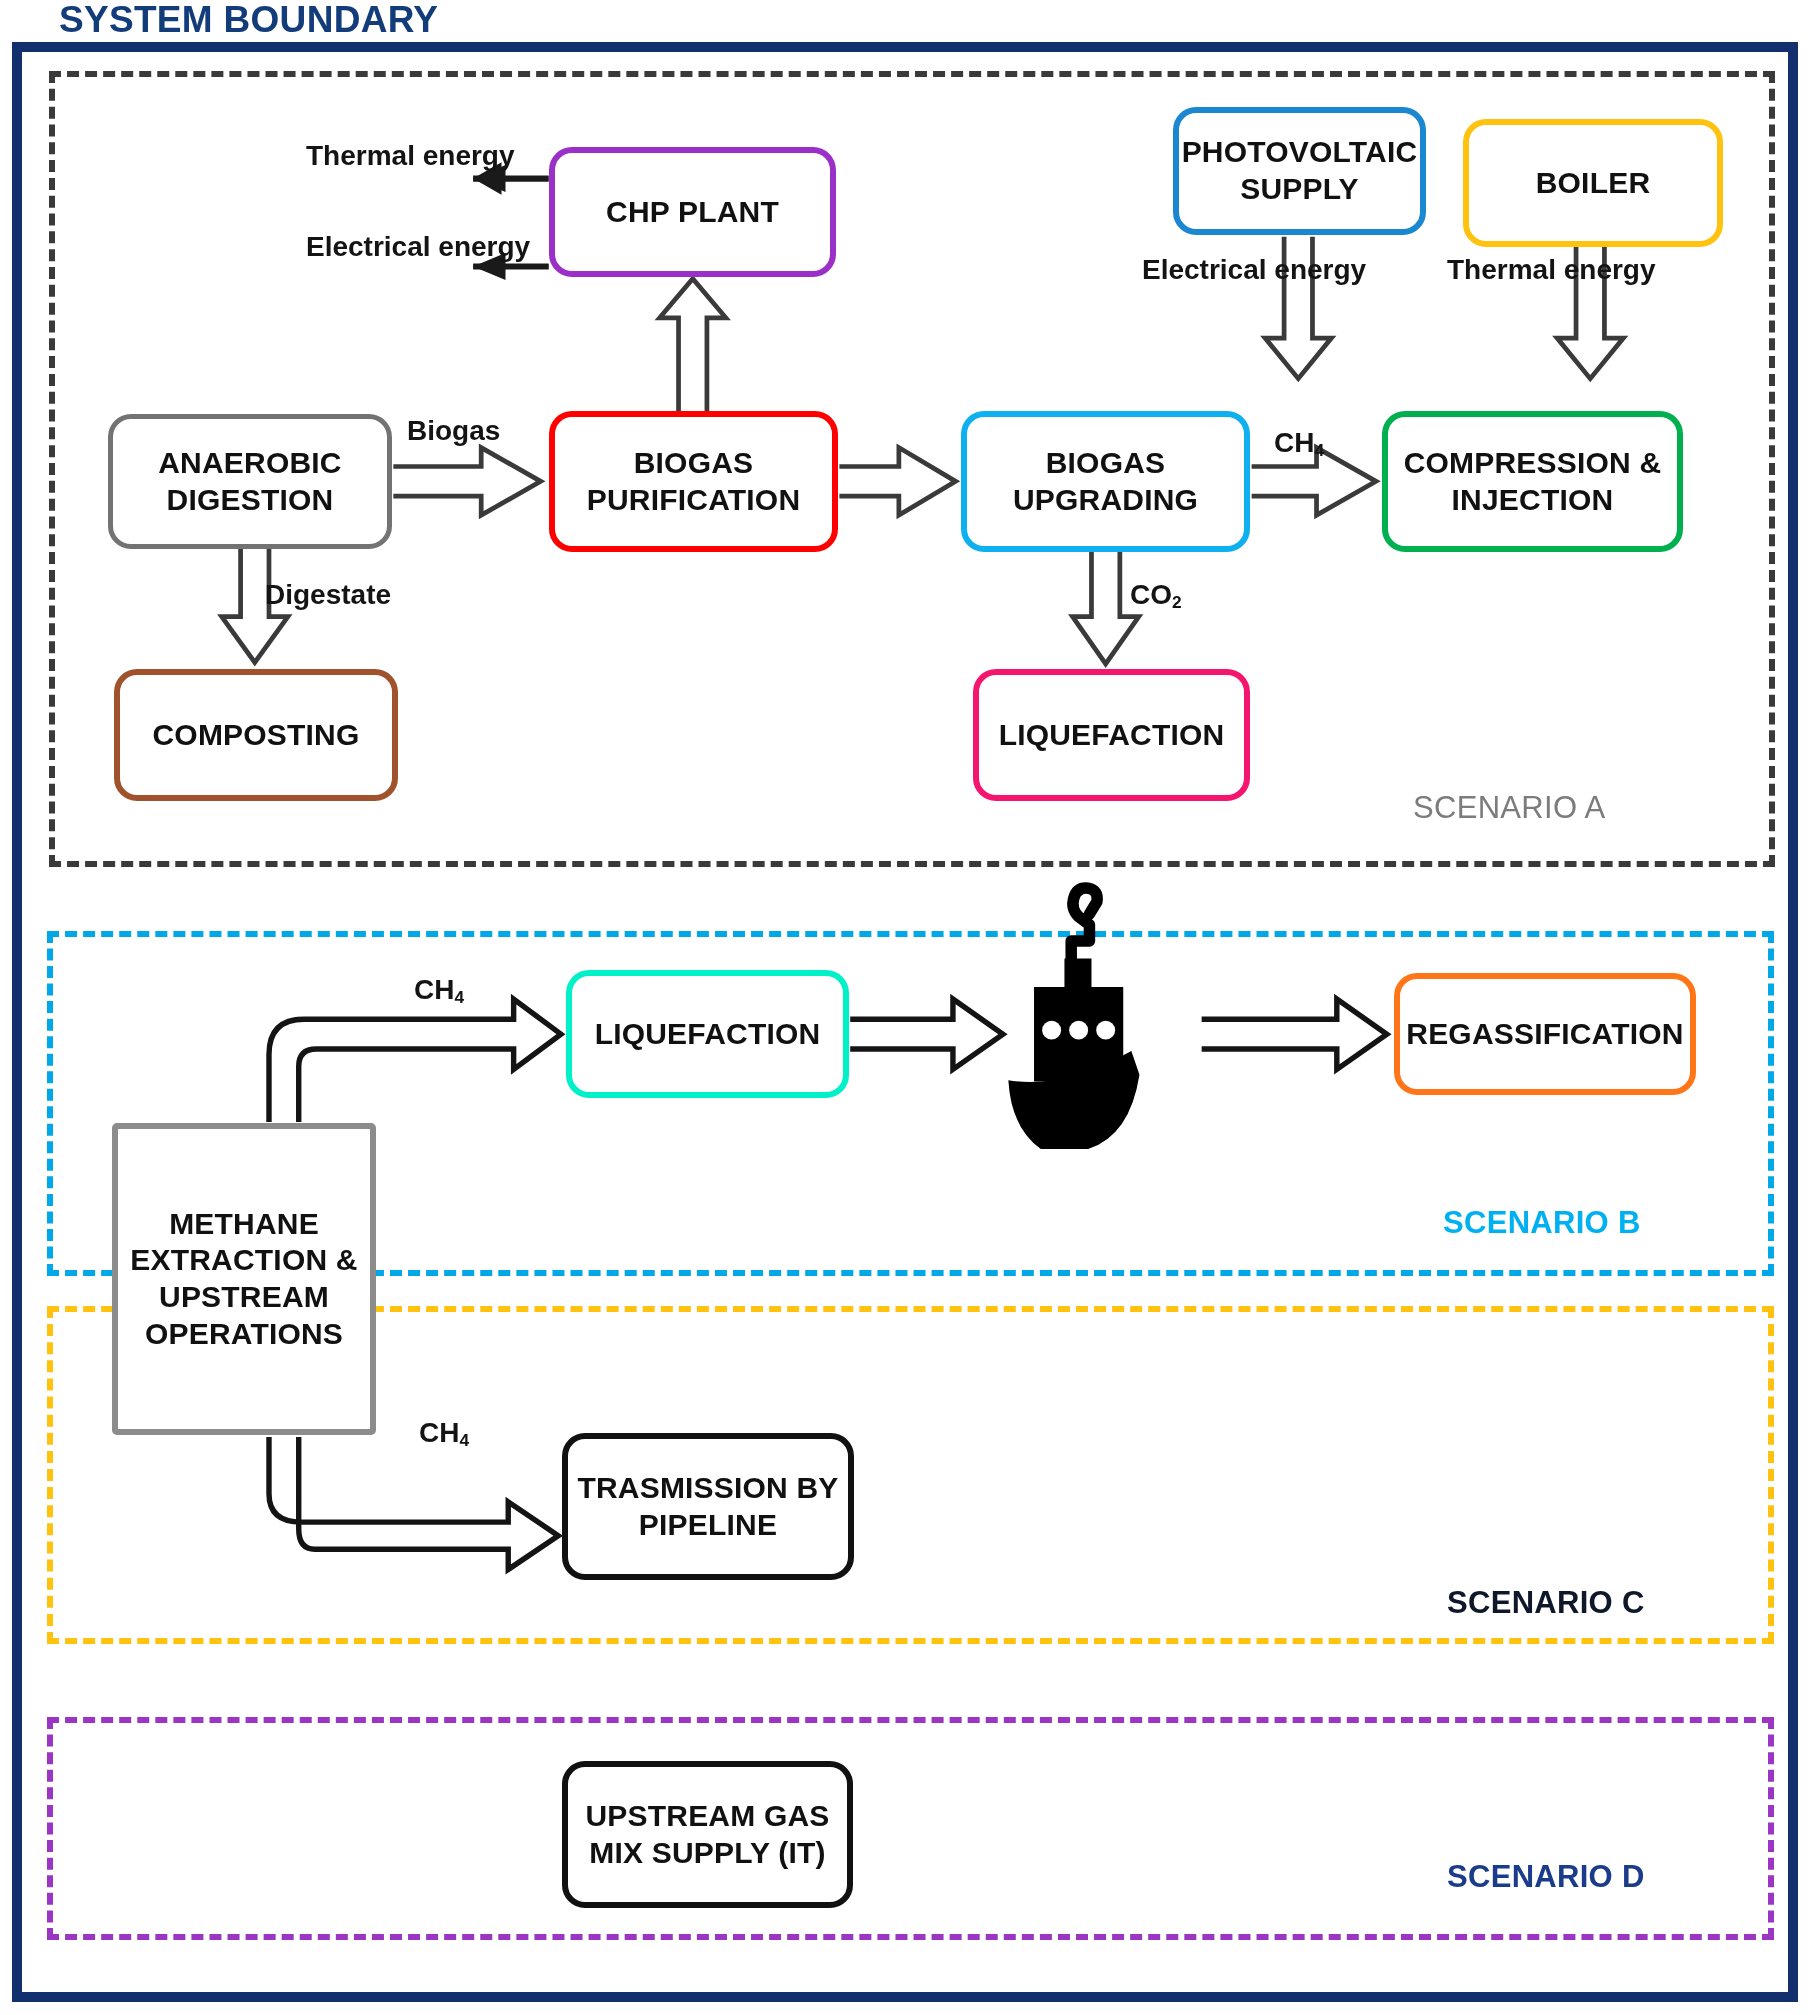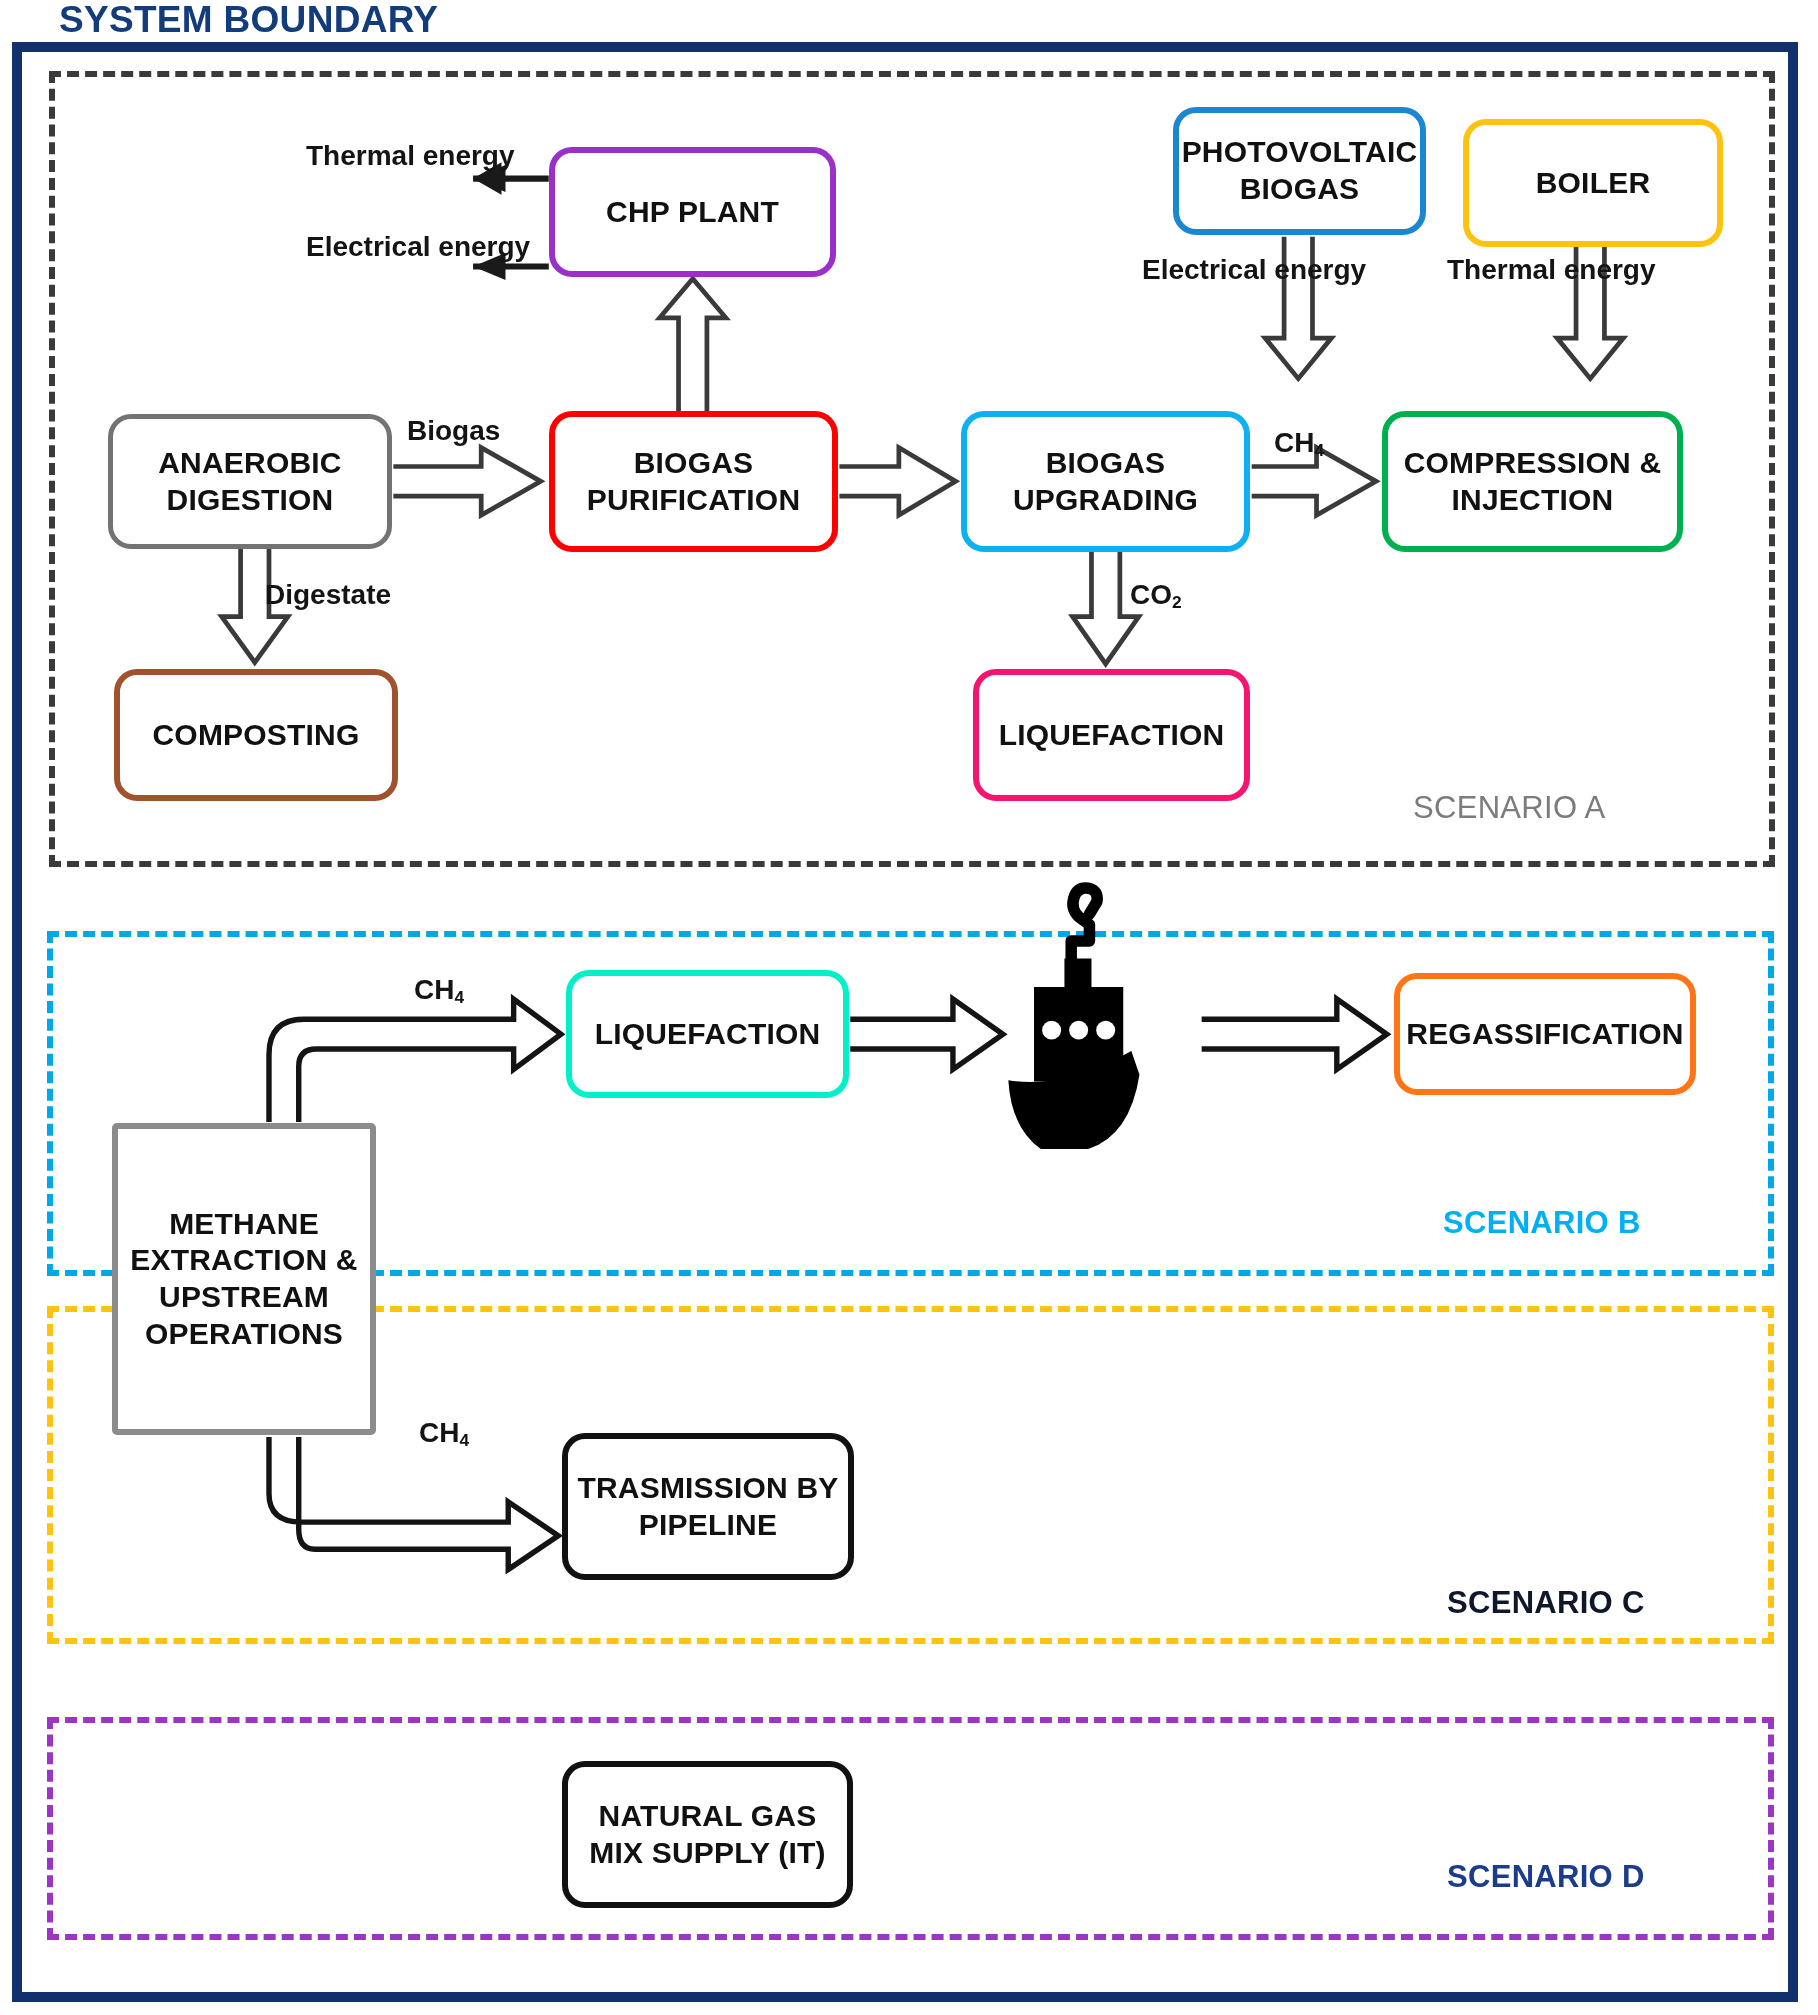"PHOTOVOLTAIC BIOGAS" div.box { text: BIOGAS -> SUPPLY }
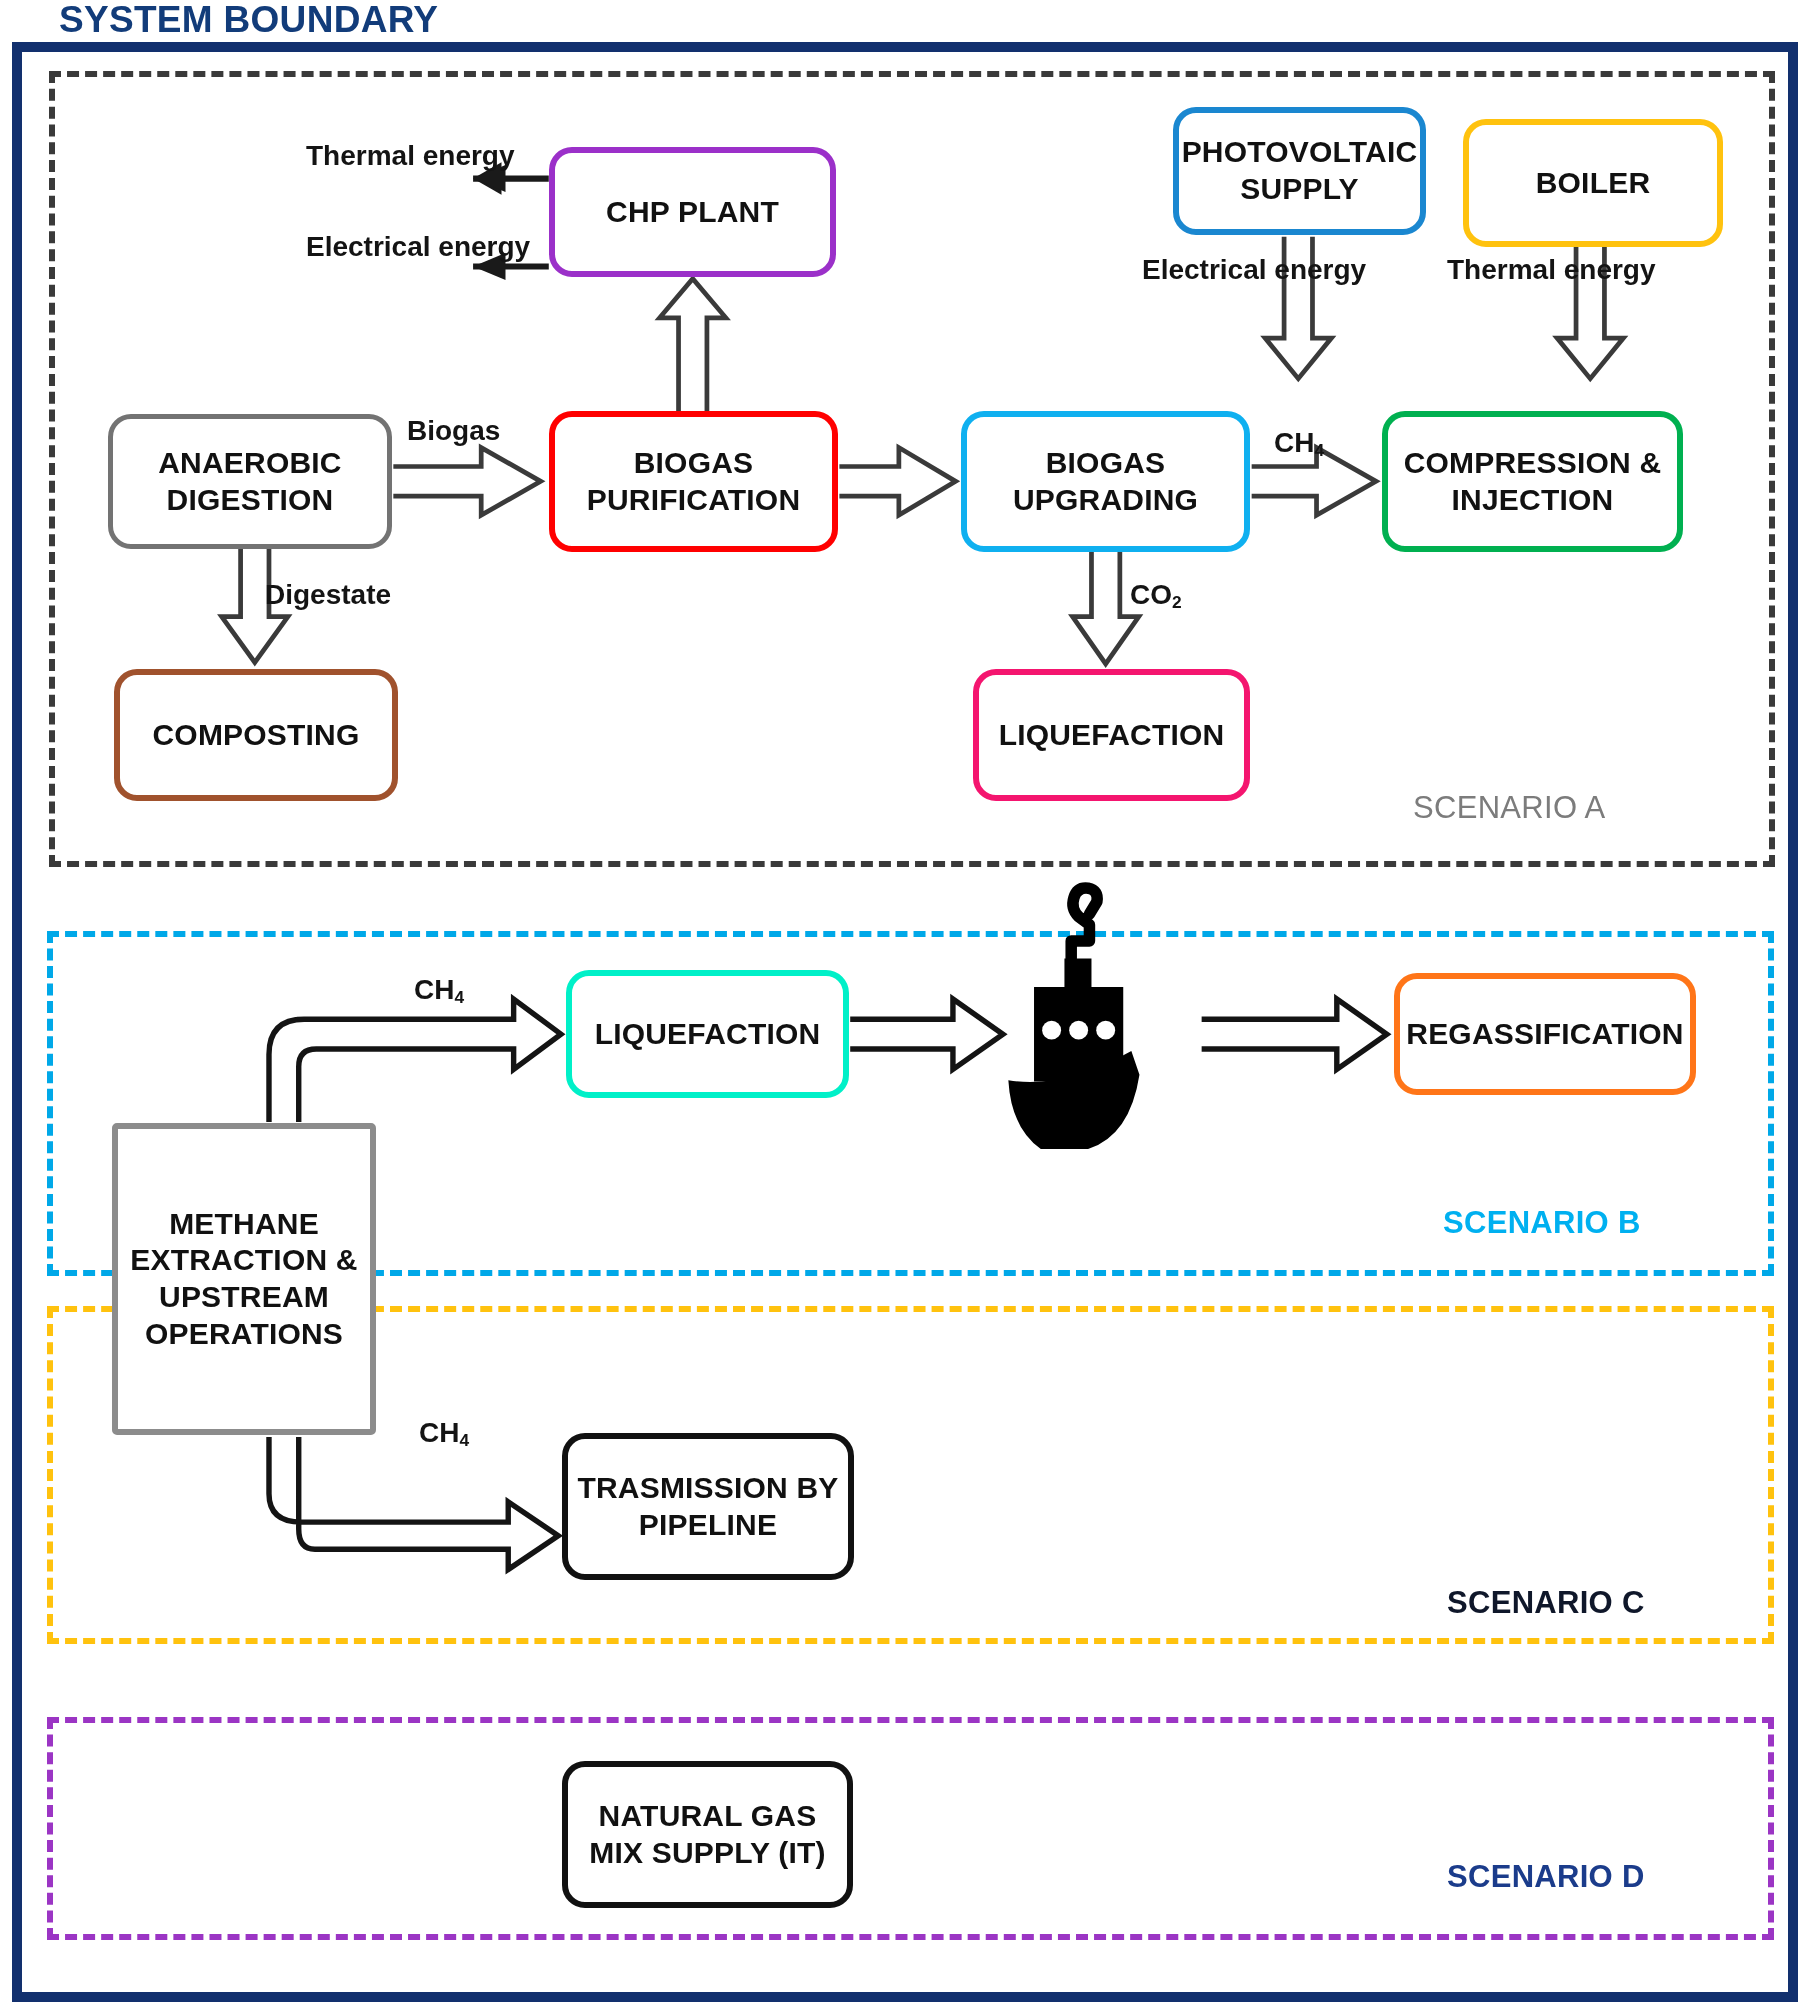"NATURAL GAS MIX SUPPLY (IT)" div.box { text: NATURAL -> UPSTREAM }
